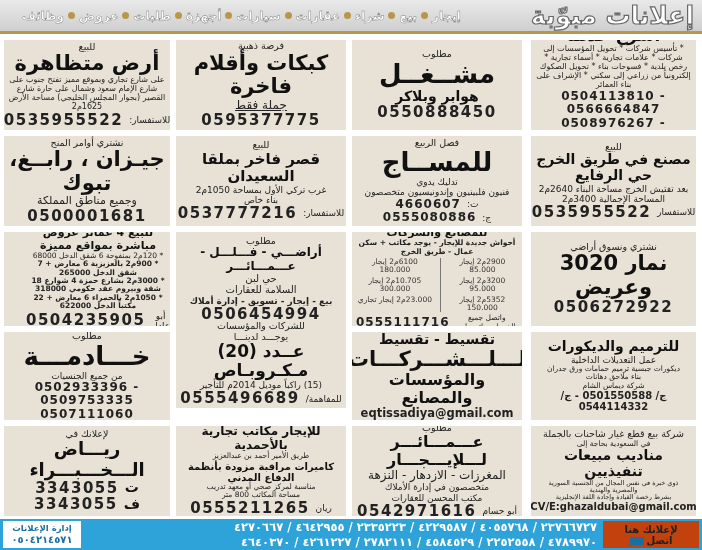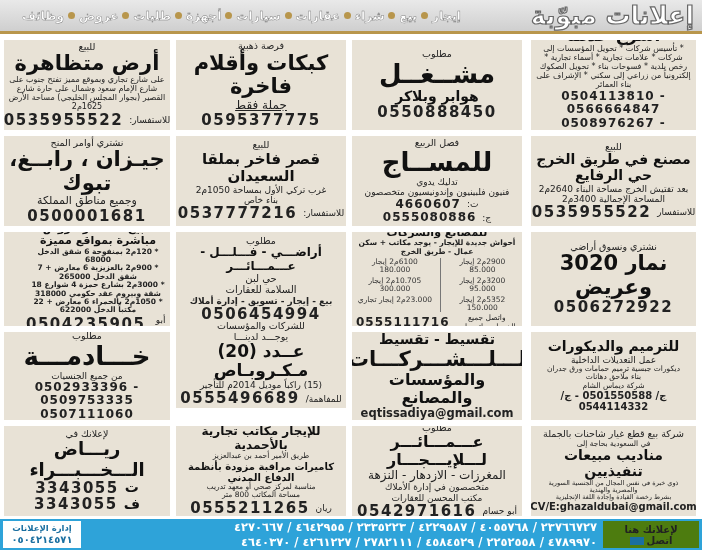"* 120م2 بمنفوحة 6 شقق" div.body { font-weight: bold -> normal }
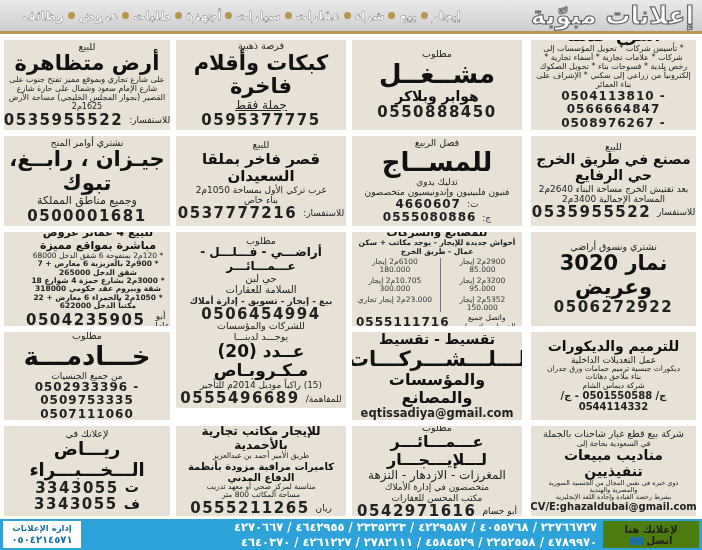"لإعلانك هنا" .footer-cta { background: #4d7c0f -> #c2410c }
